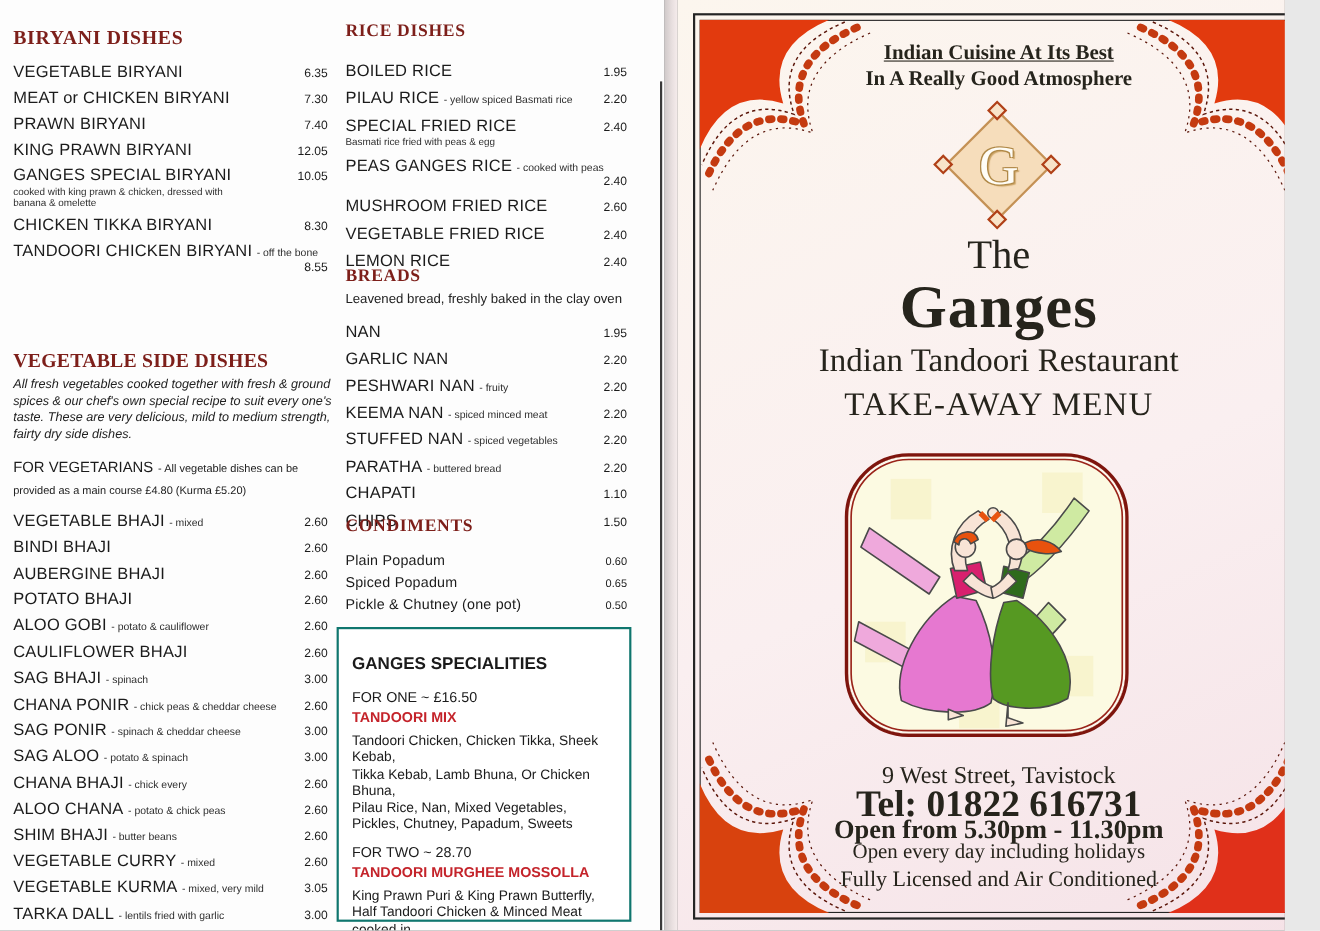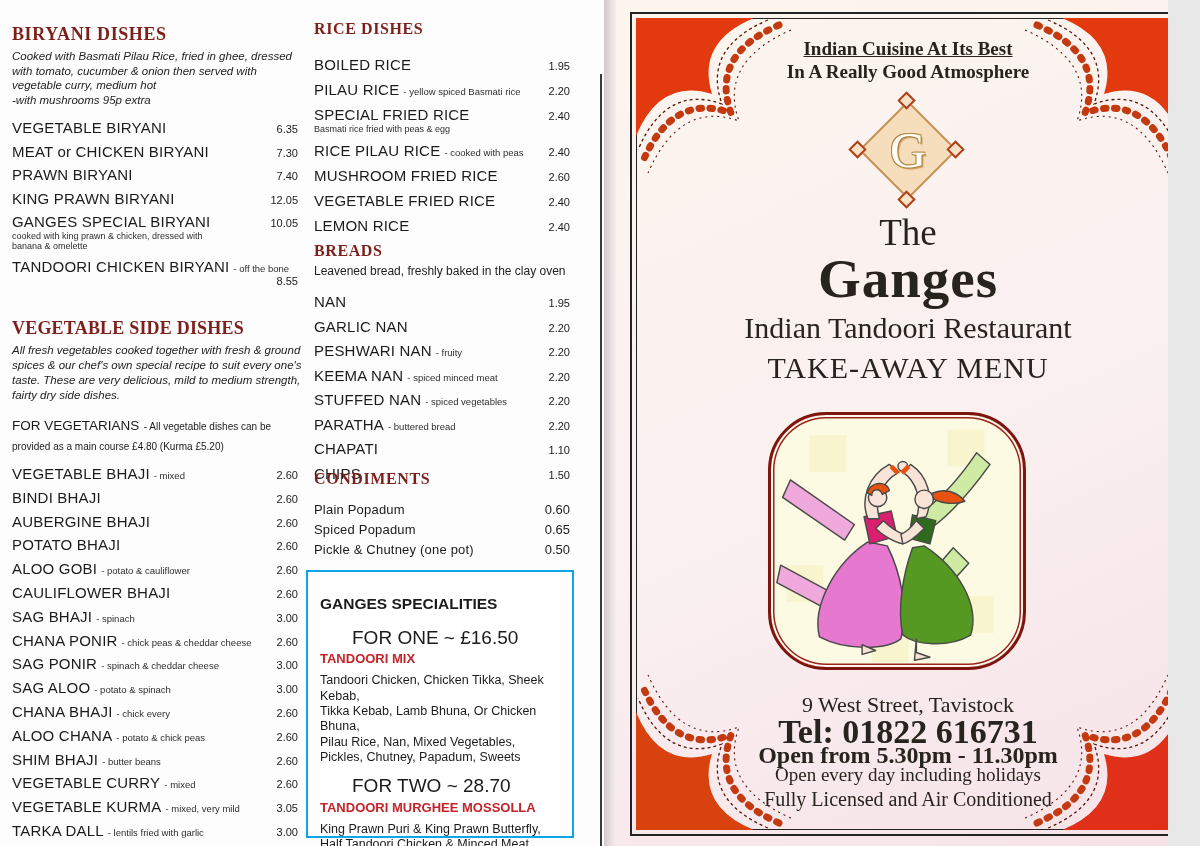"Cooked with Basmati Pilau Rice," div.intro { html: <div>Cooked with Basmati Pilau Rice, fried in ghee, dressed with tomato, cucumber &amp; onion then served with vegetable curry, medium hot -with mushrooms 95p extra</div> -> none }
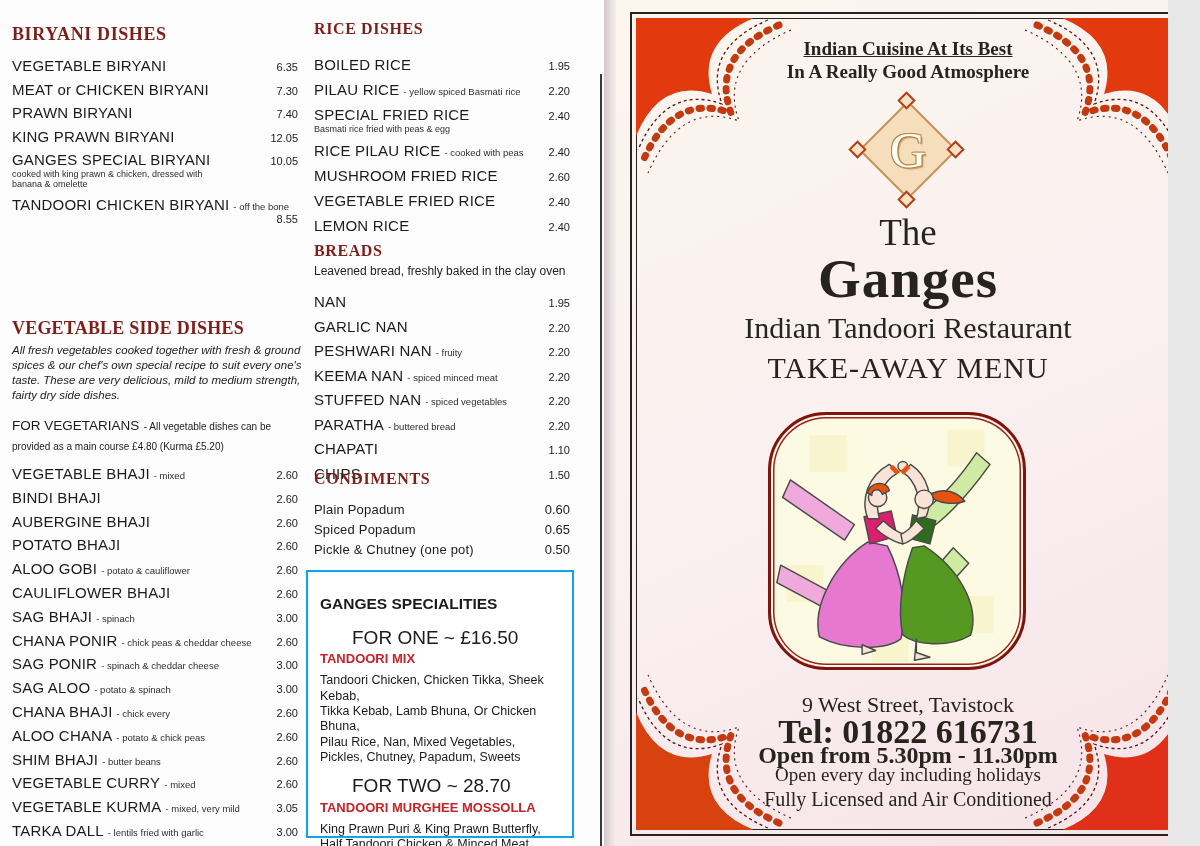"RICE PILAU RICE" span.iname { text: RICE PILAU -> PEAS GANGES }
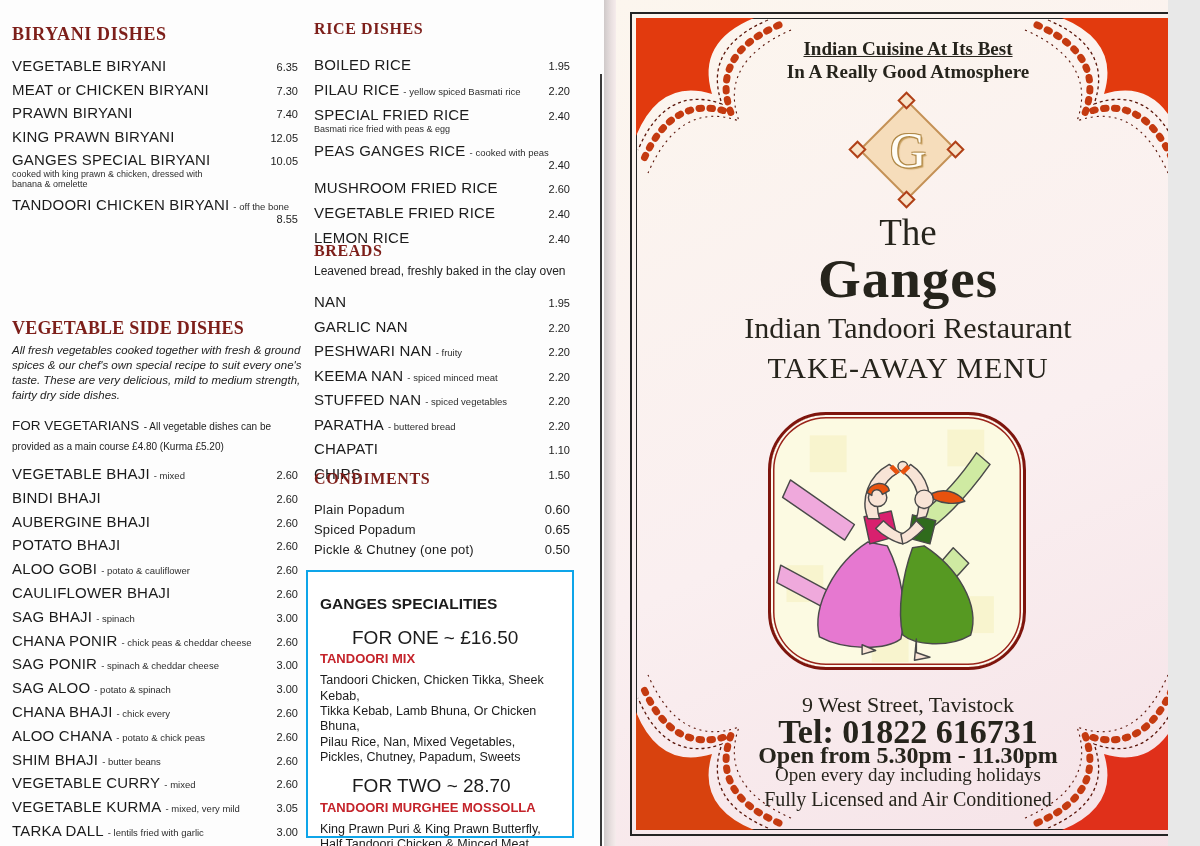"CHICKEN TIKKA BIRYANI" div.row { html: none -> <div> <span>CHICKEN TIKKA BIRYANI</span> <span>8.30</span> </div> }
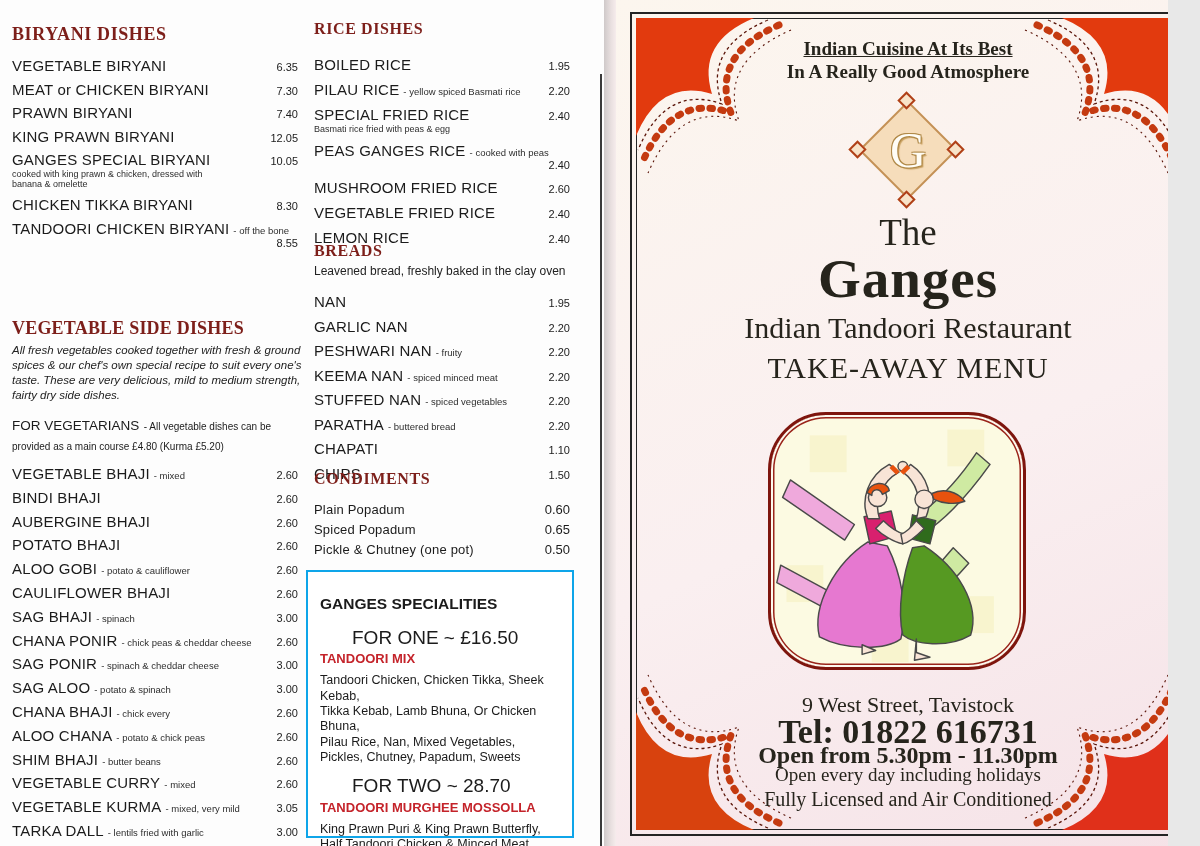"0.60" .sec-cond .iprice { font-size: 13px -> 10px }
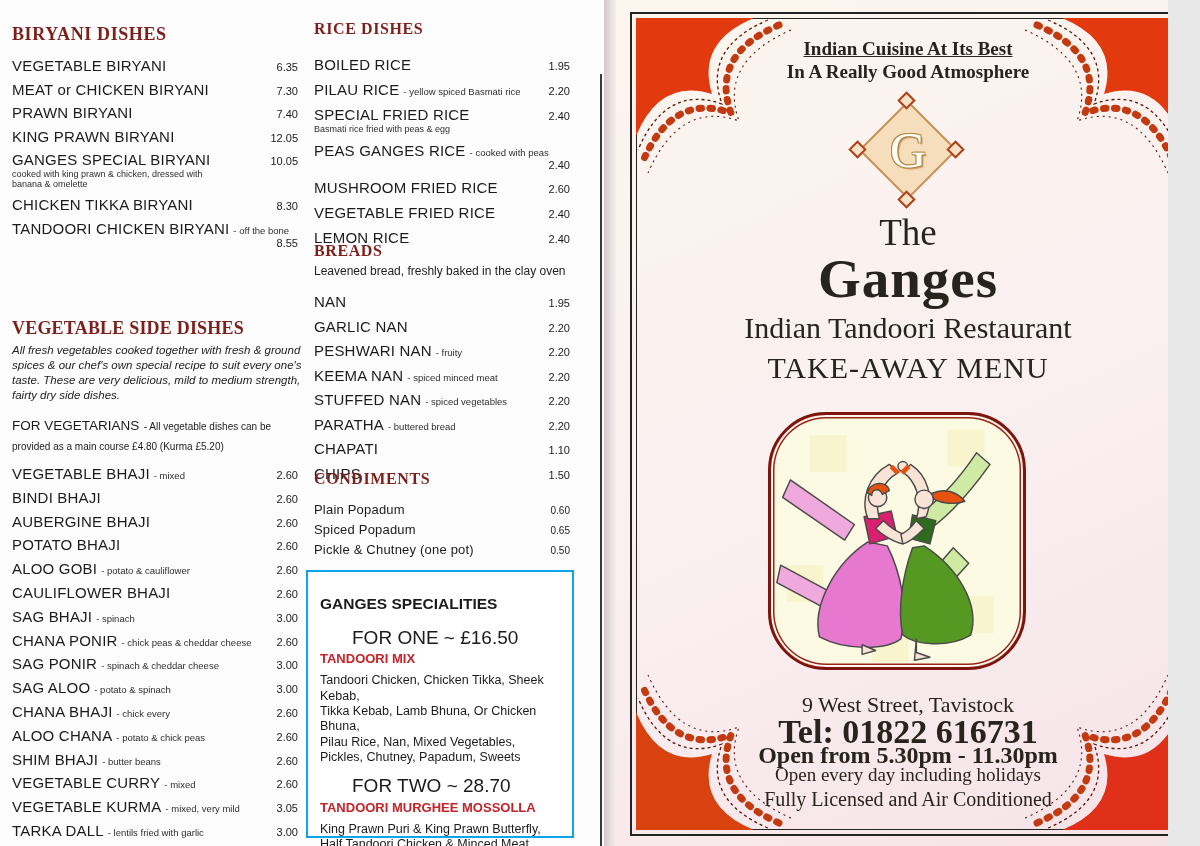"GANGES SPECIALITIES" .spec-box { border: 2px solid #0ea5e9 -> 2px solid #0f766e }
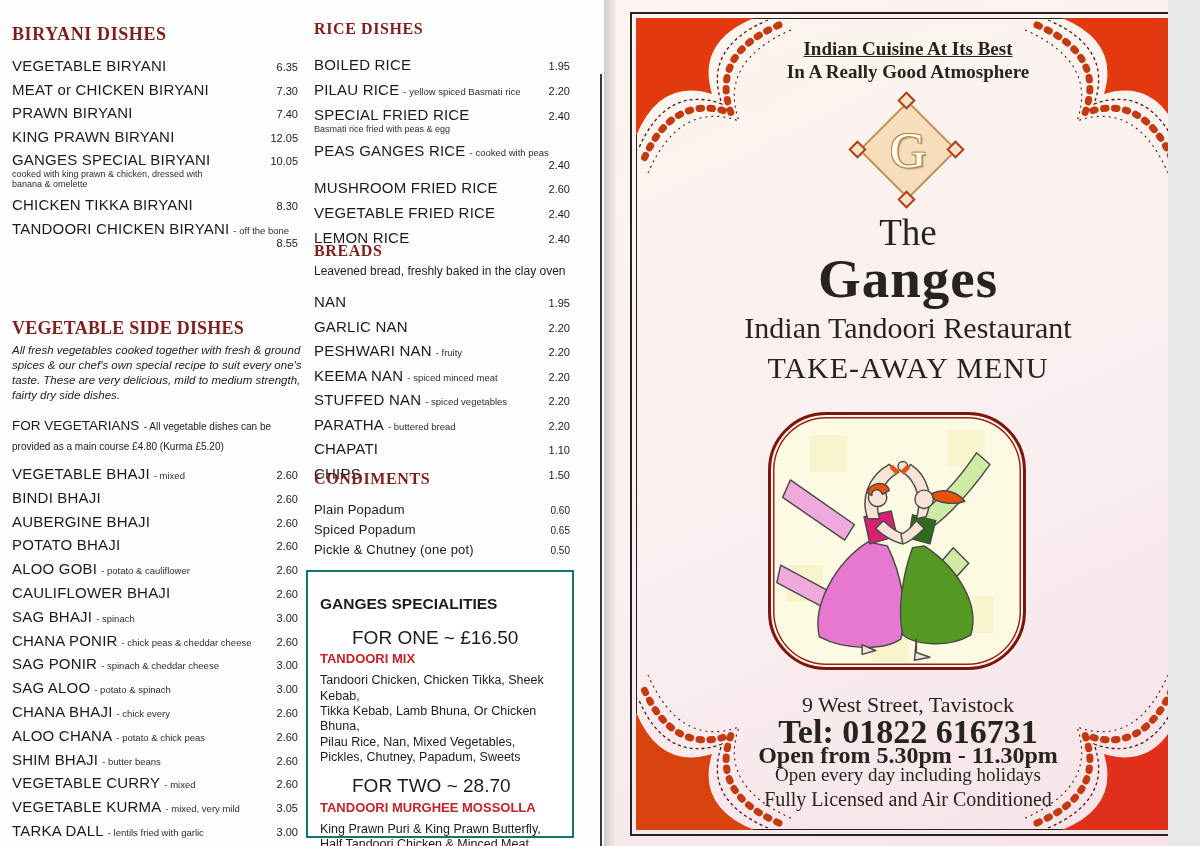"FOR ONE ~ £16.50" .offer-head { font-size: 19px -> 13px; margin-left: 32px -> none }
